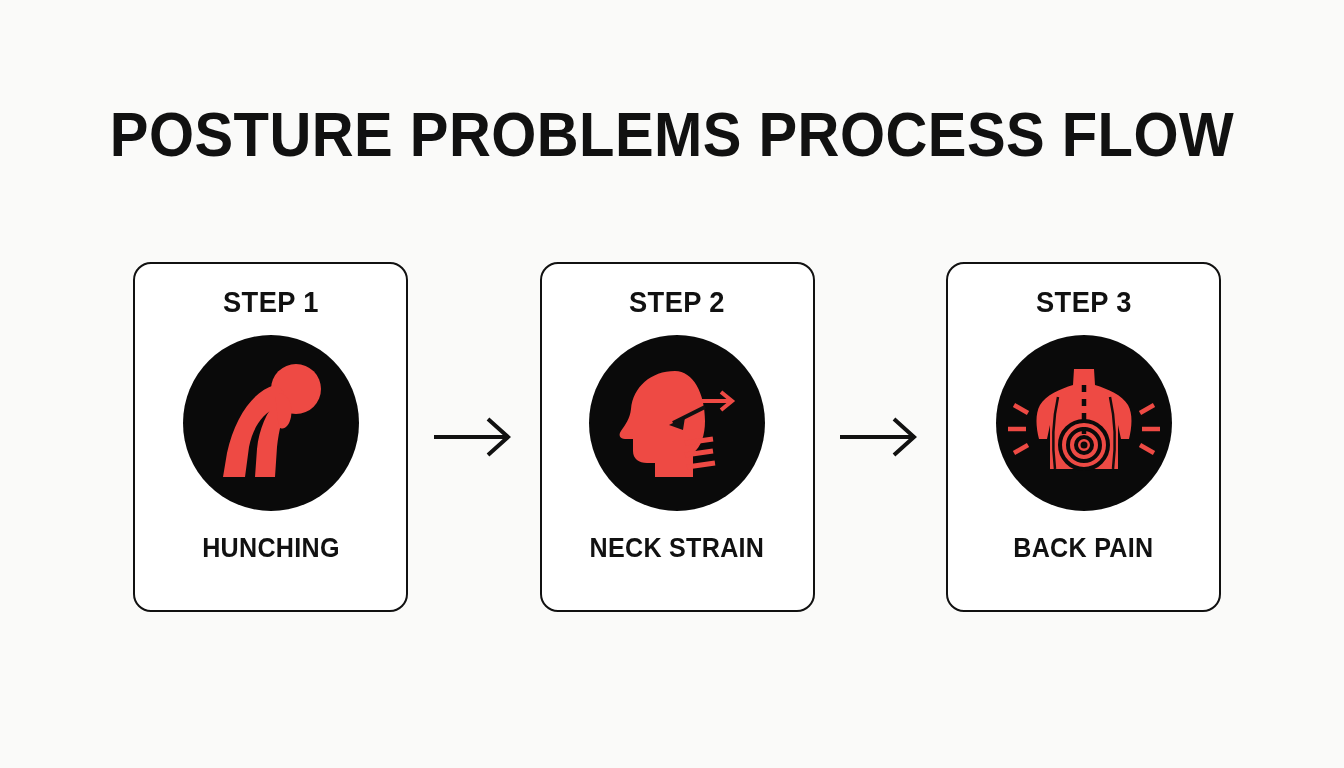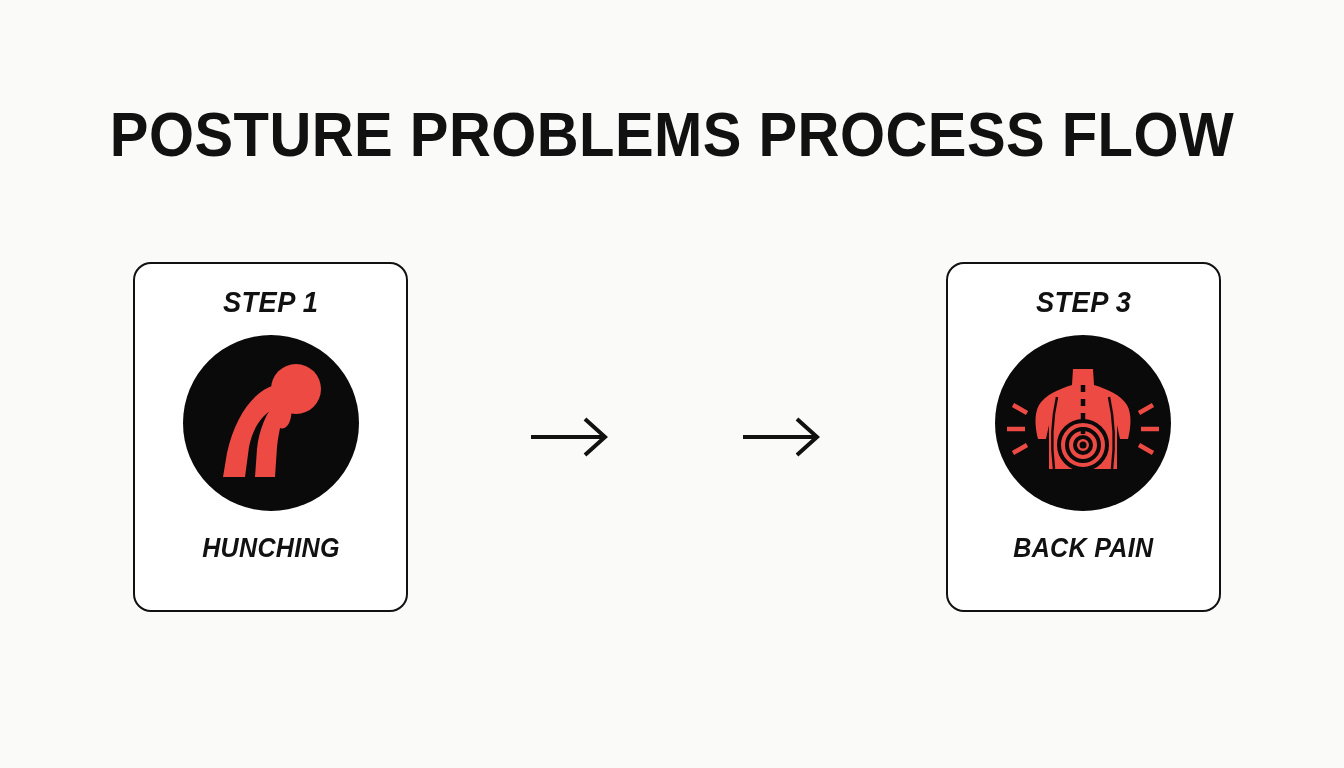"STEP 1" #flow-row { font-style: italic -> none }
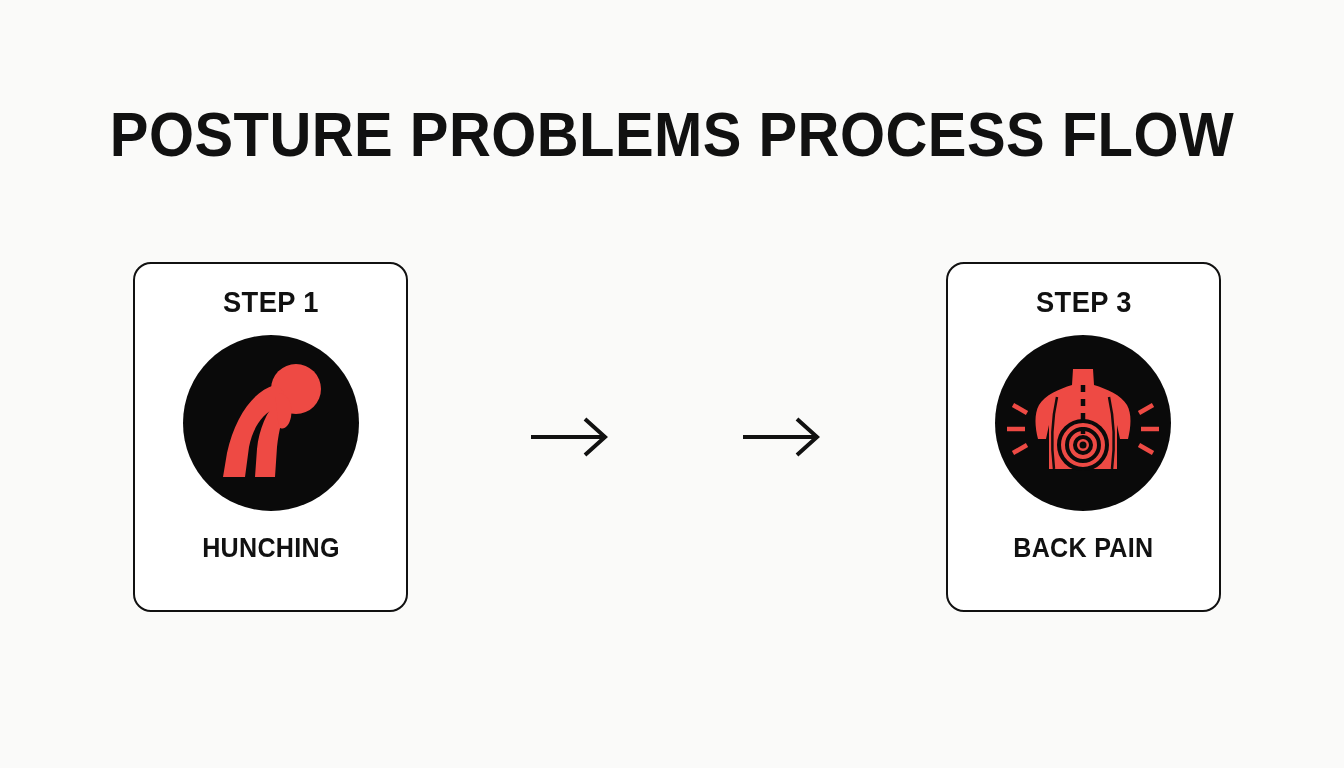"STEP 2" div.step-card { html: none -> <div> <div>STEP 2</div> <div> <svg> <path></path> <g> <line></line> <line></line> <line></line> </g> <g> <line></line> <line></line> <polyline></polyline> </g> <g> <line></line> <polygon></polygon> </g> </svg> </div> <div>NECK STRAIN</div> </div> }
